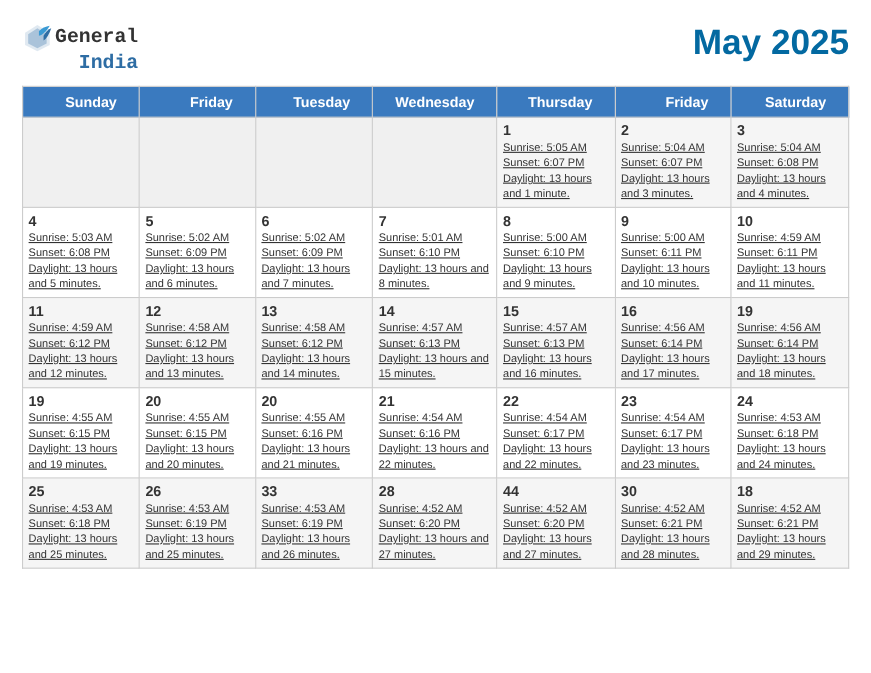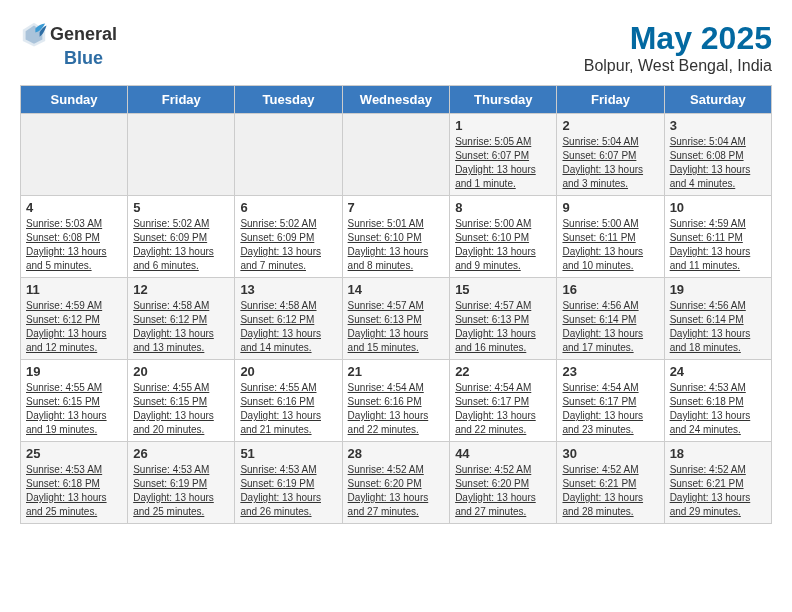"General" .logo-wrapper { align-items: center -> flex-end; font-family: none -> Liberation Mono, monospace }
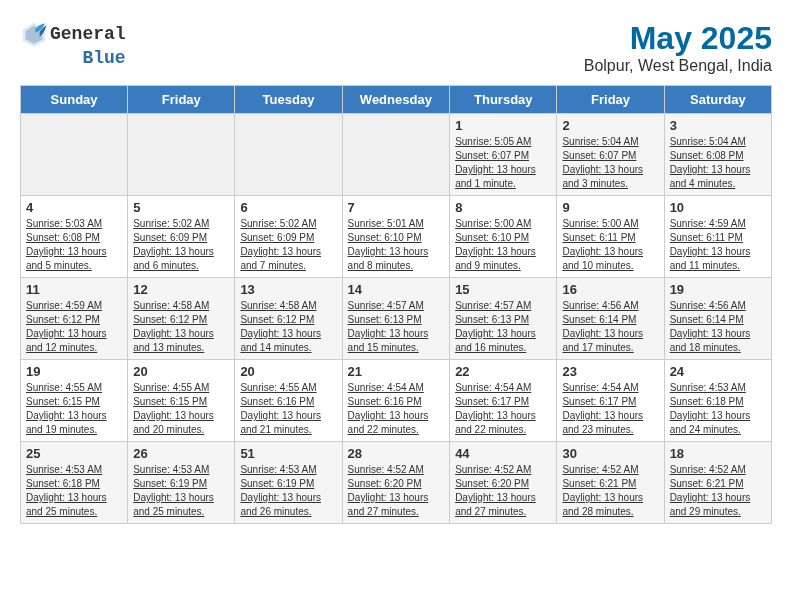"Blue" span { text: Blue -> India }
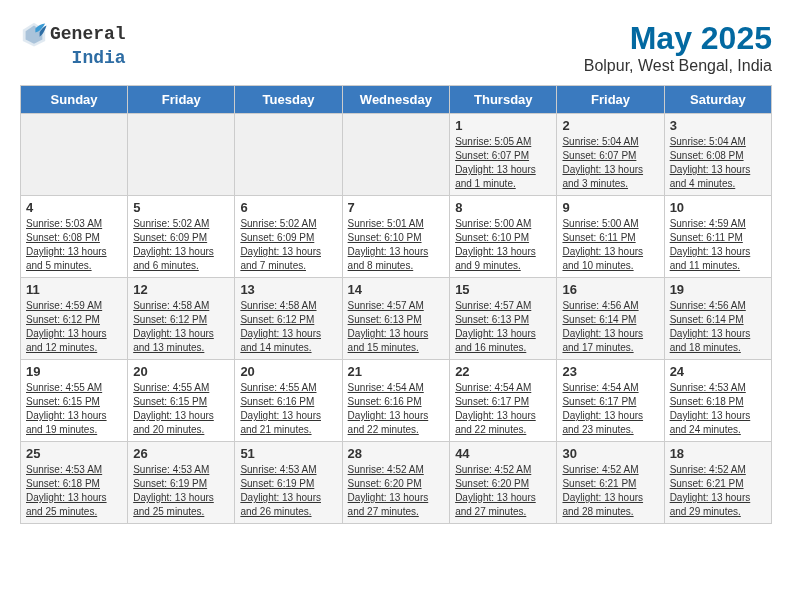"Bolpur, West Bengal, India" div.subtitle { html: <div>Bolpur, West Bengal, India</div> -> none }
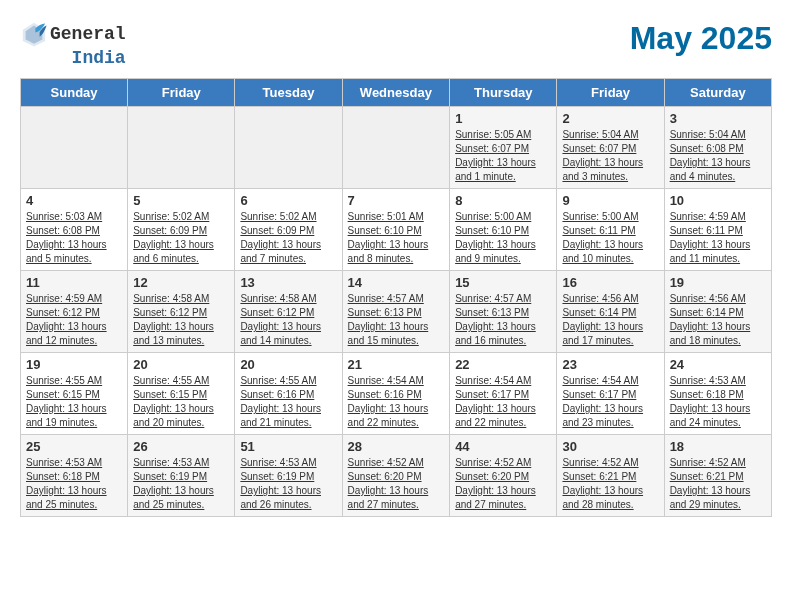"Sunday" .calendar thead tr th { padding: 6px 0 -> 6px 20px; text-align: center -> right }
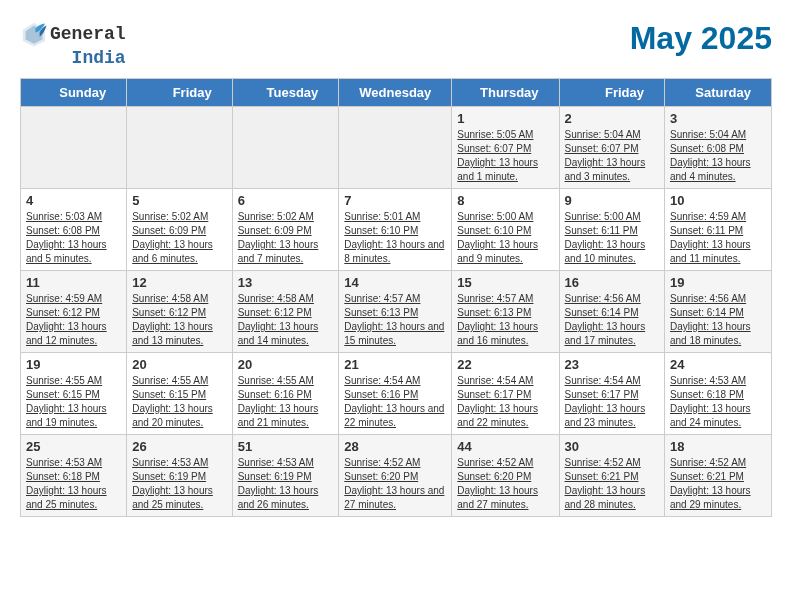"51" span.day-number { text: 51 -> 33 }
